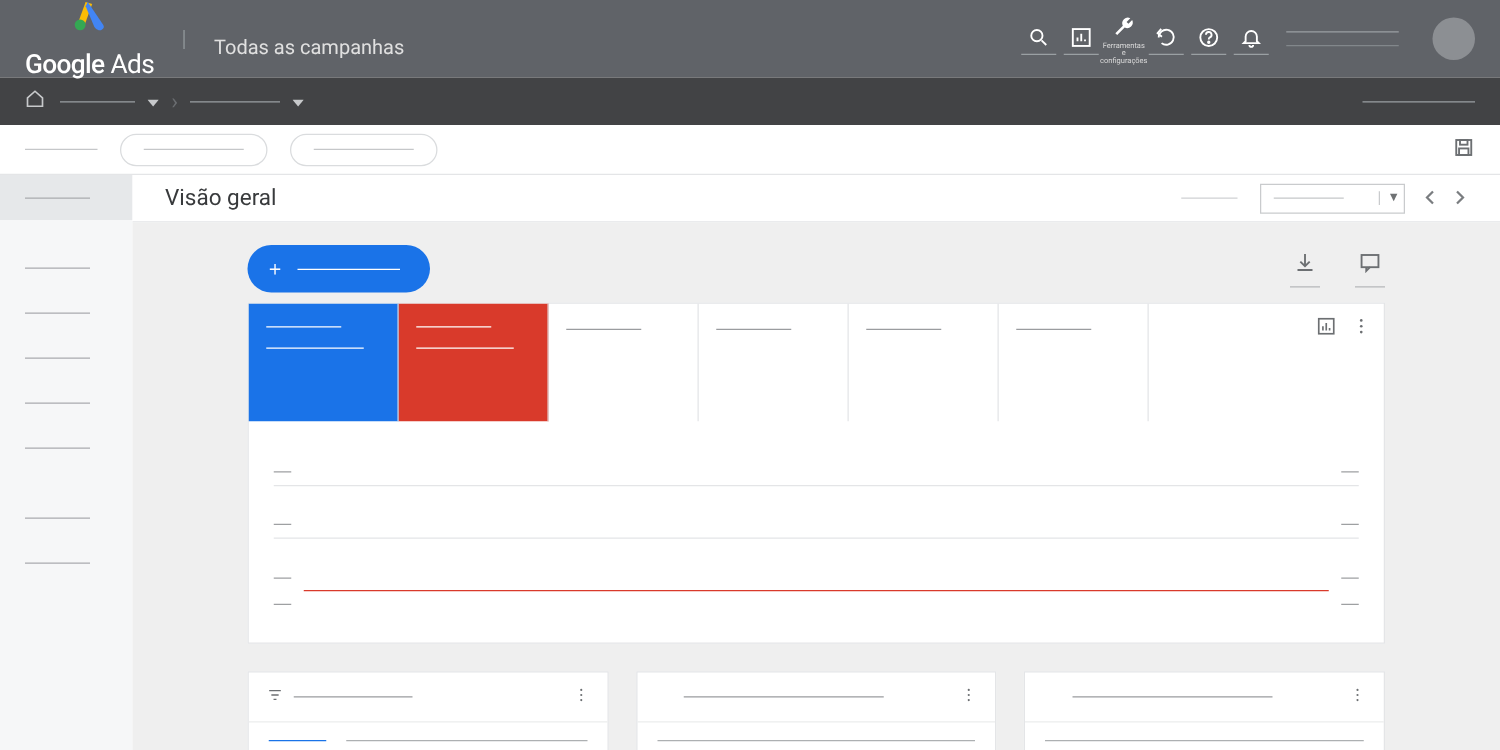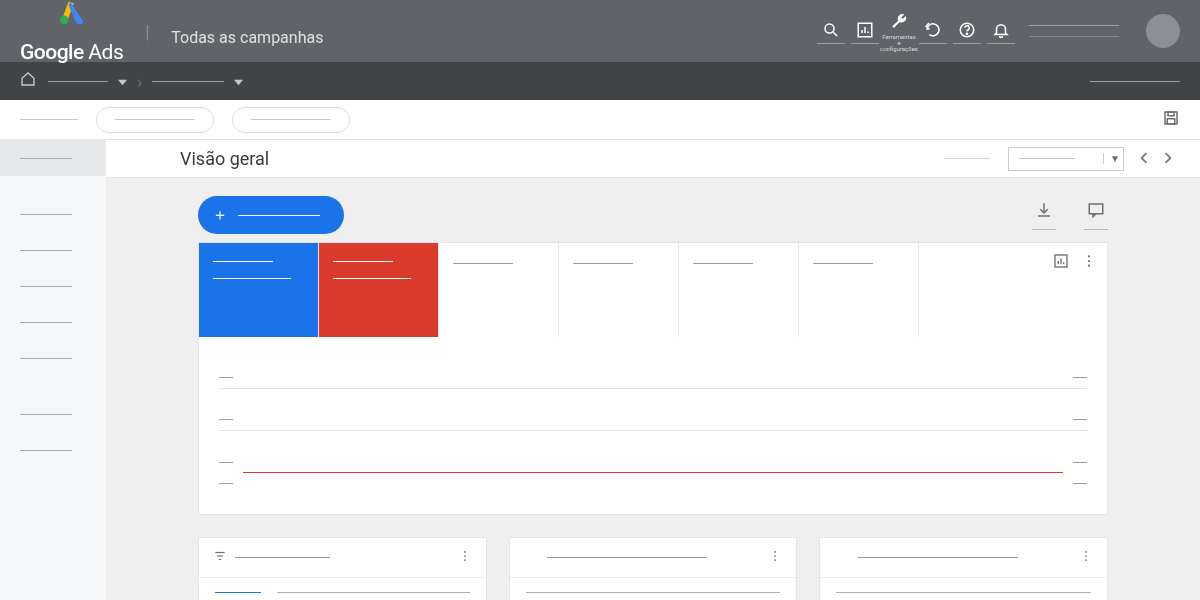"Visão geral" .main-title { margin-left: 48px -> none }
